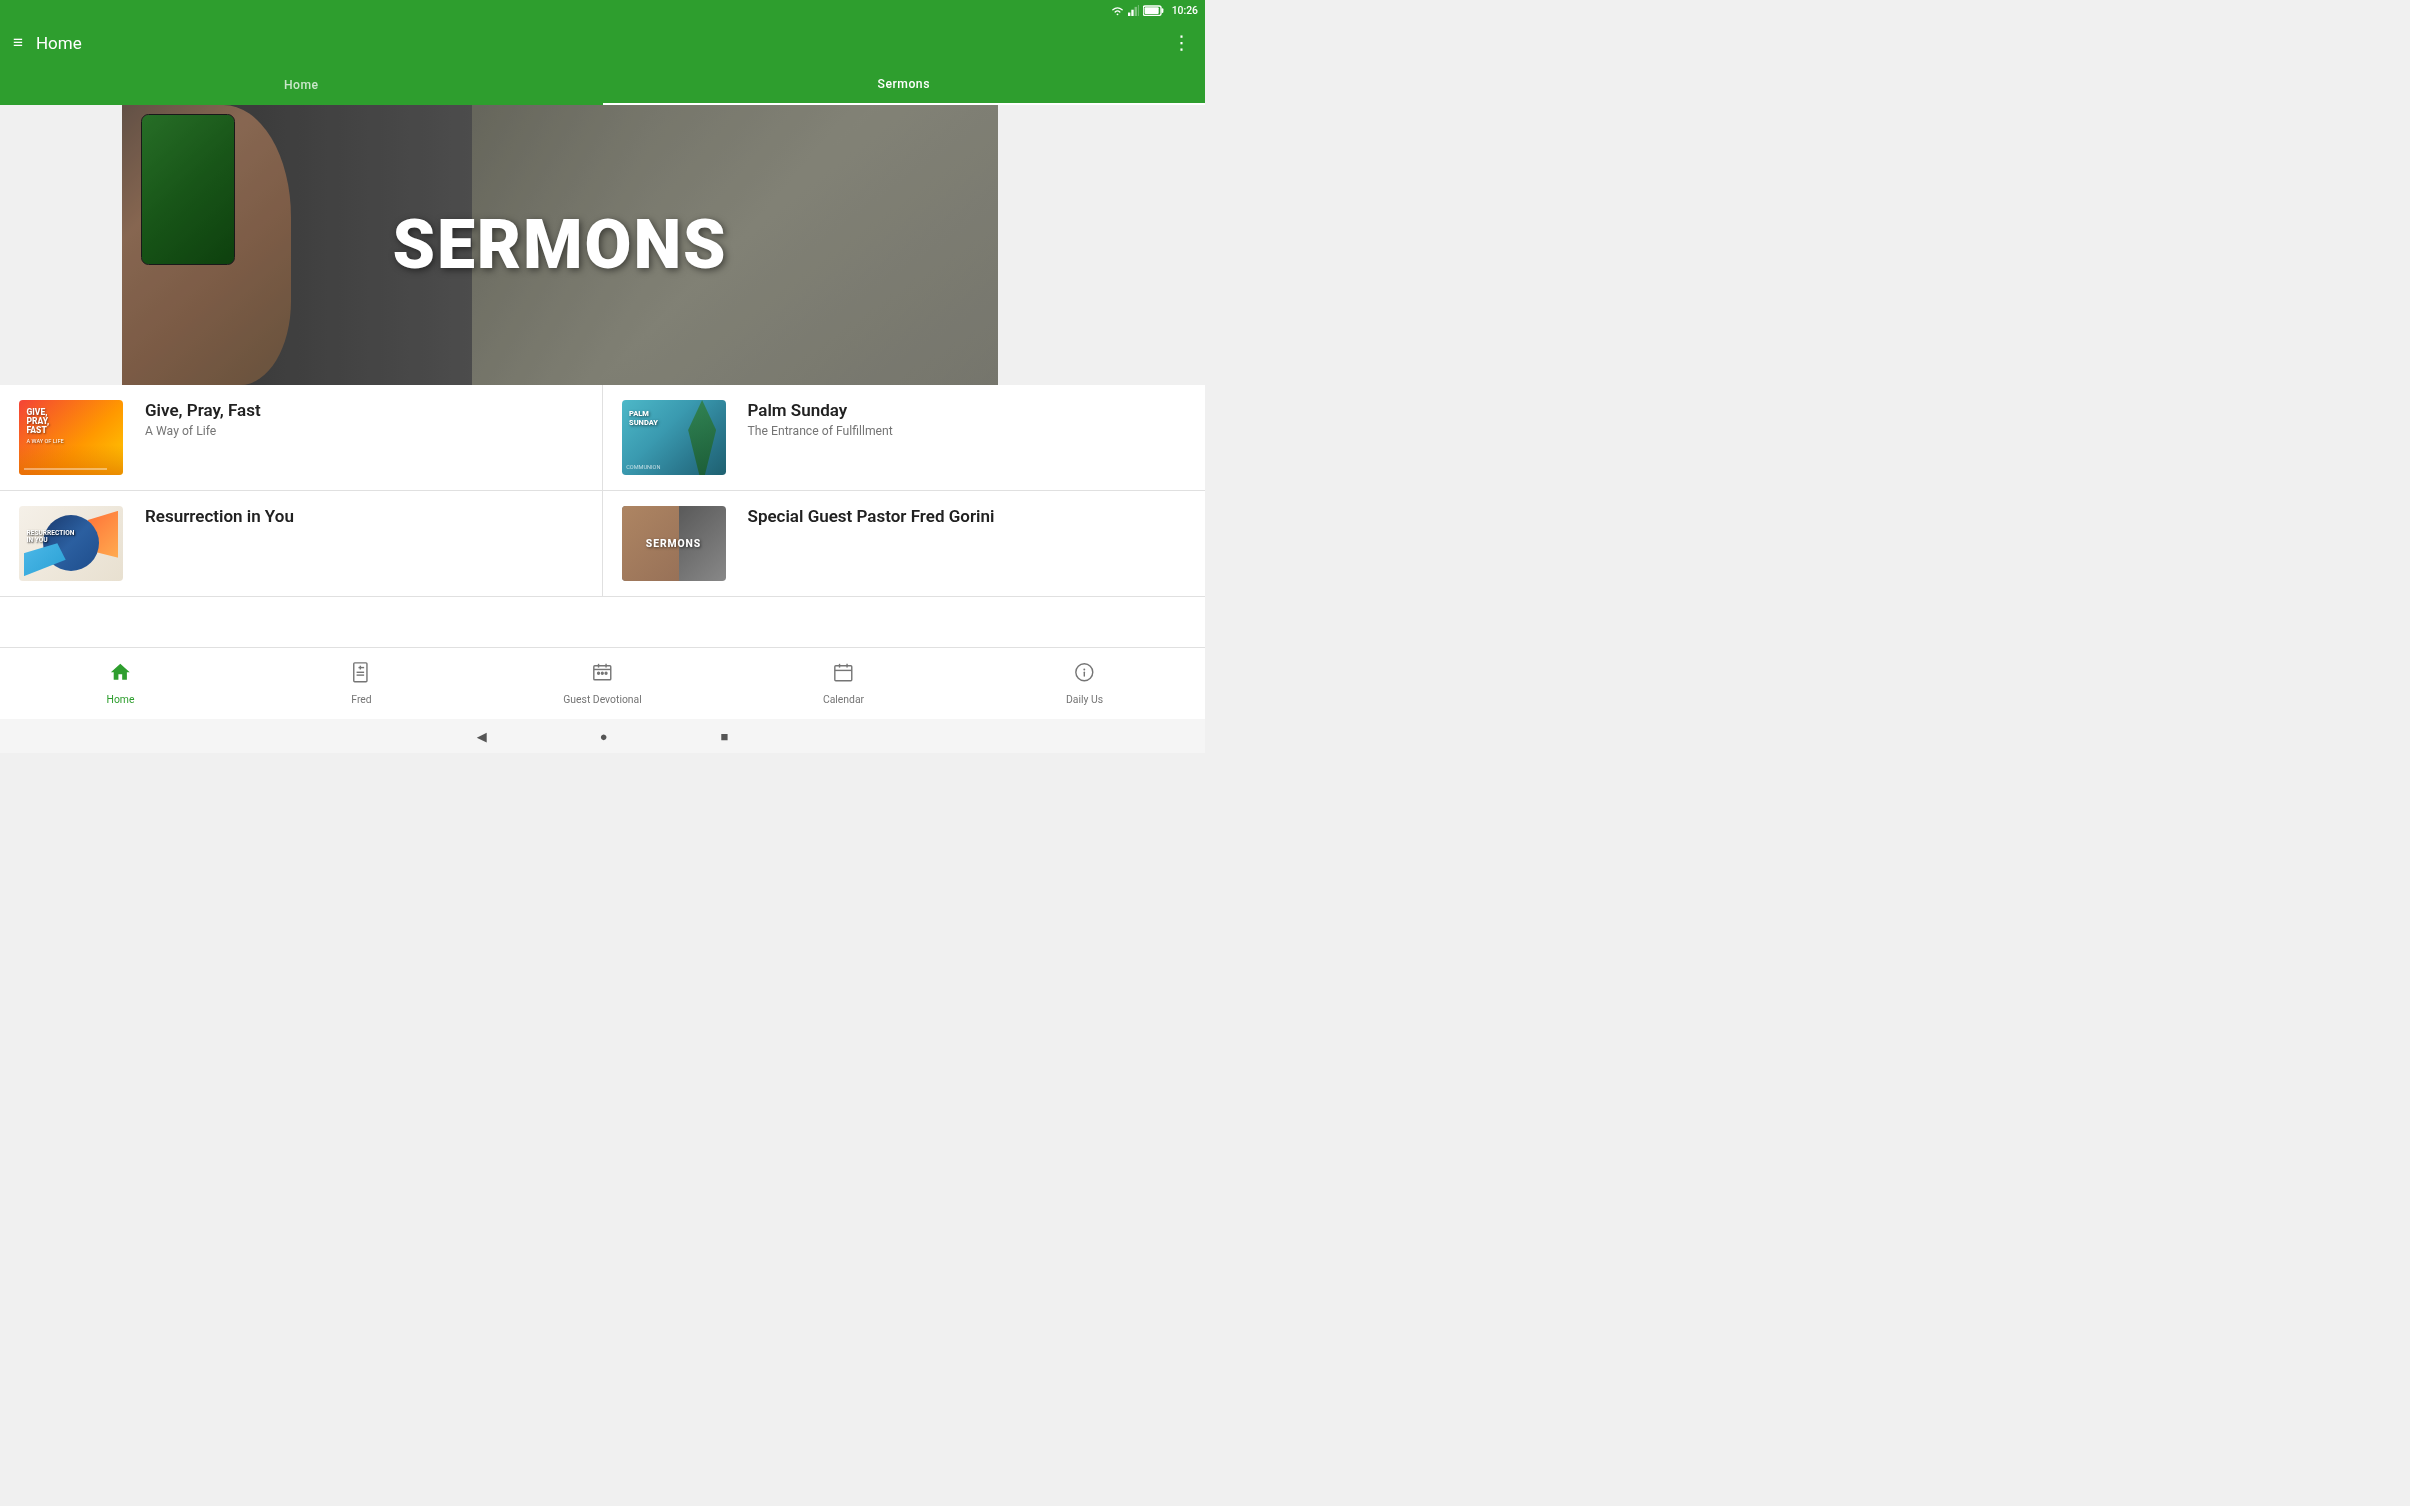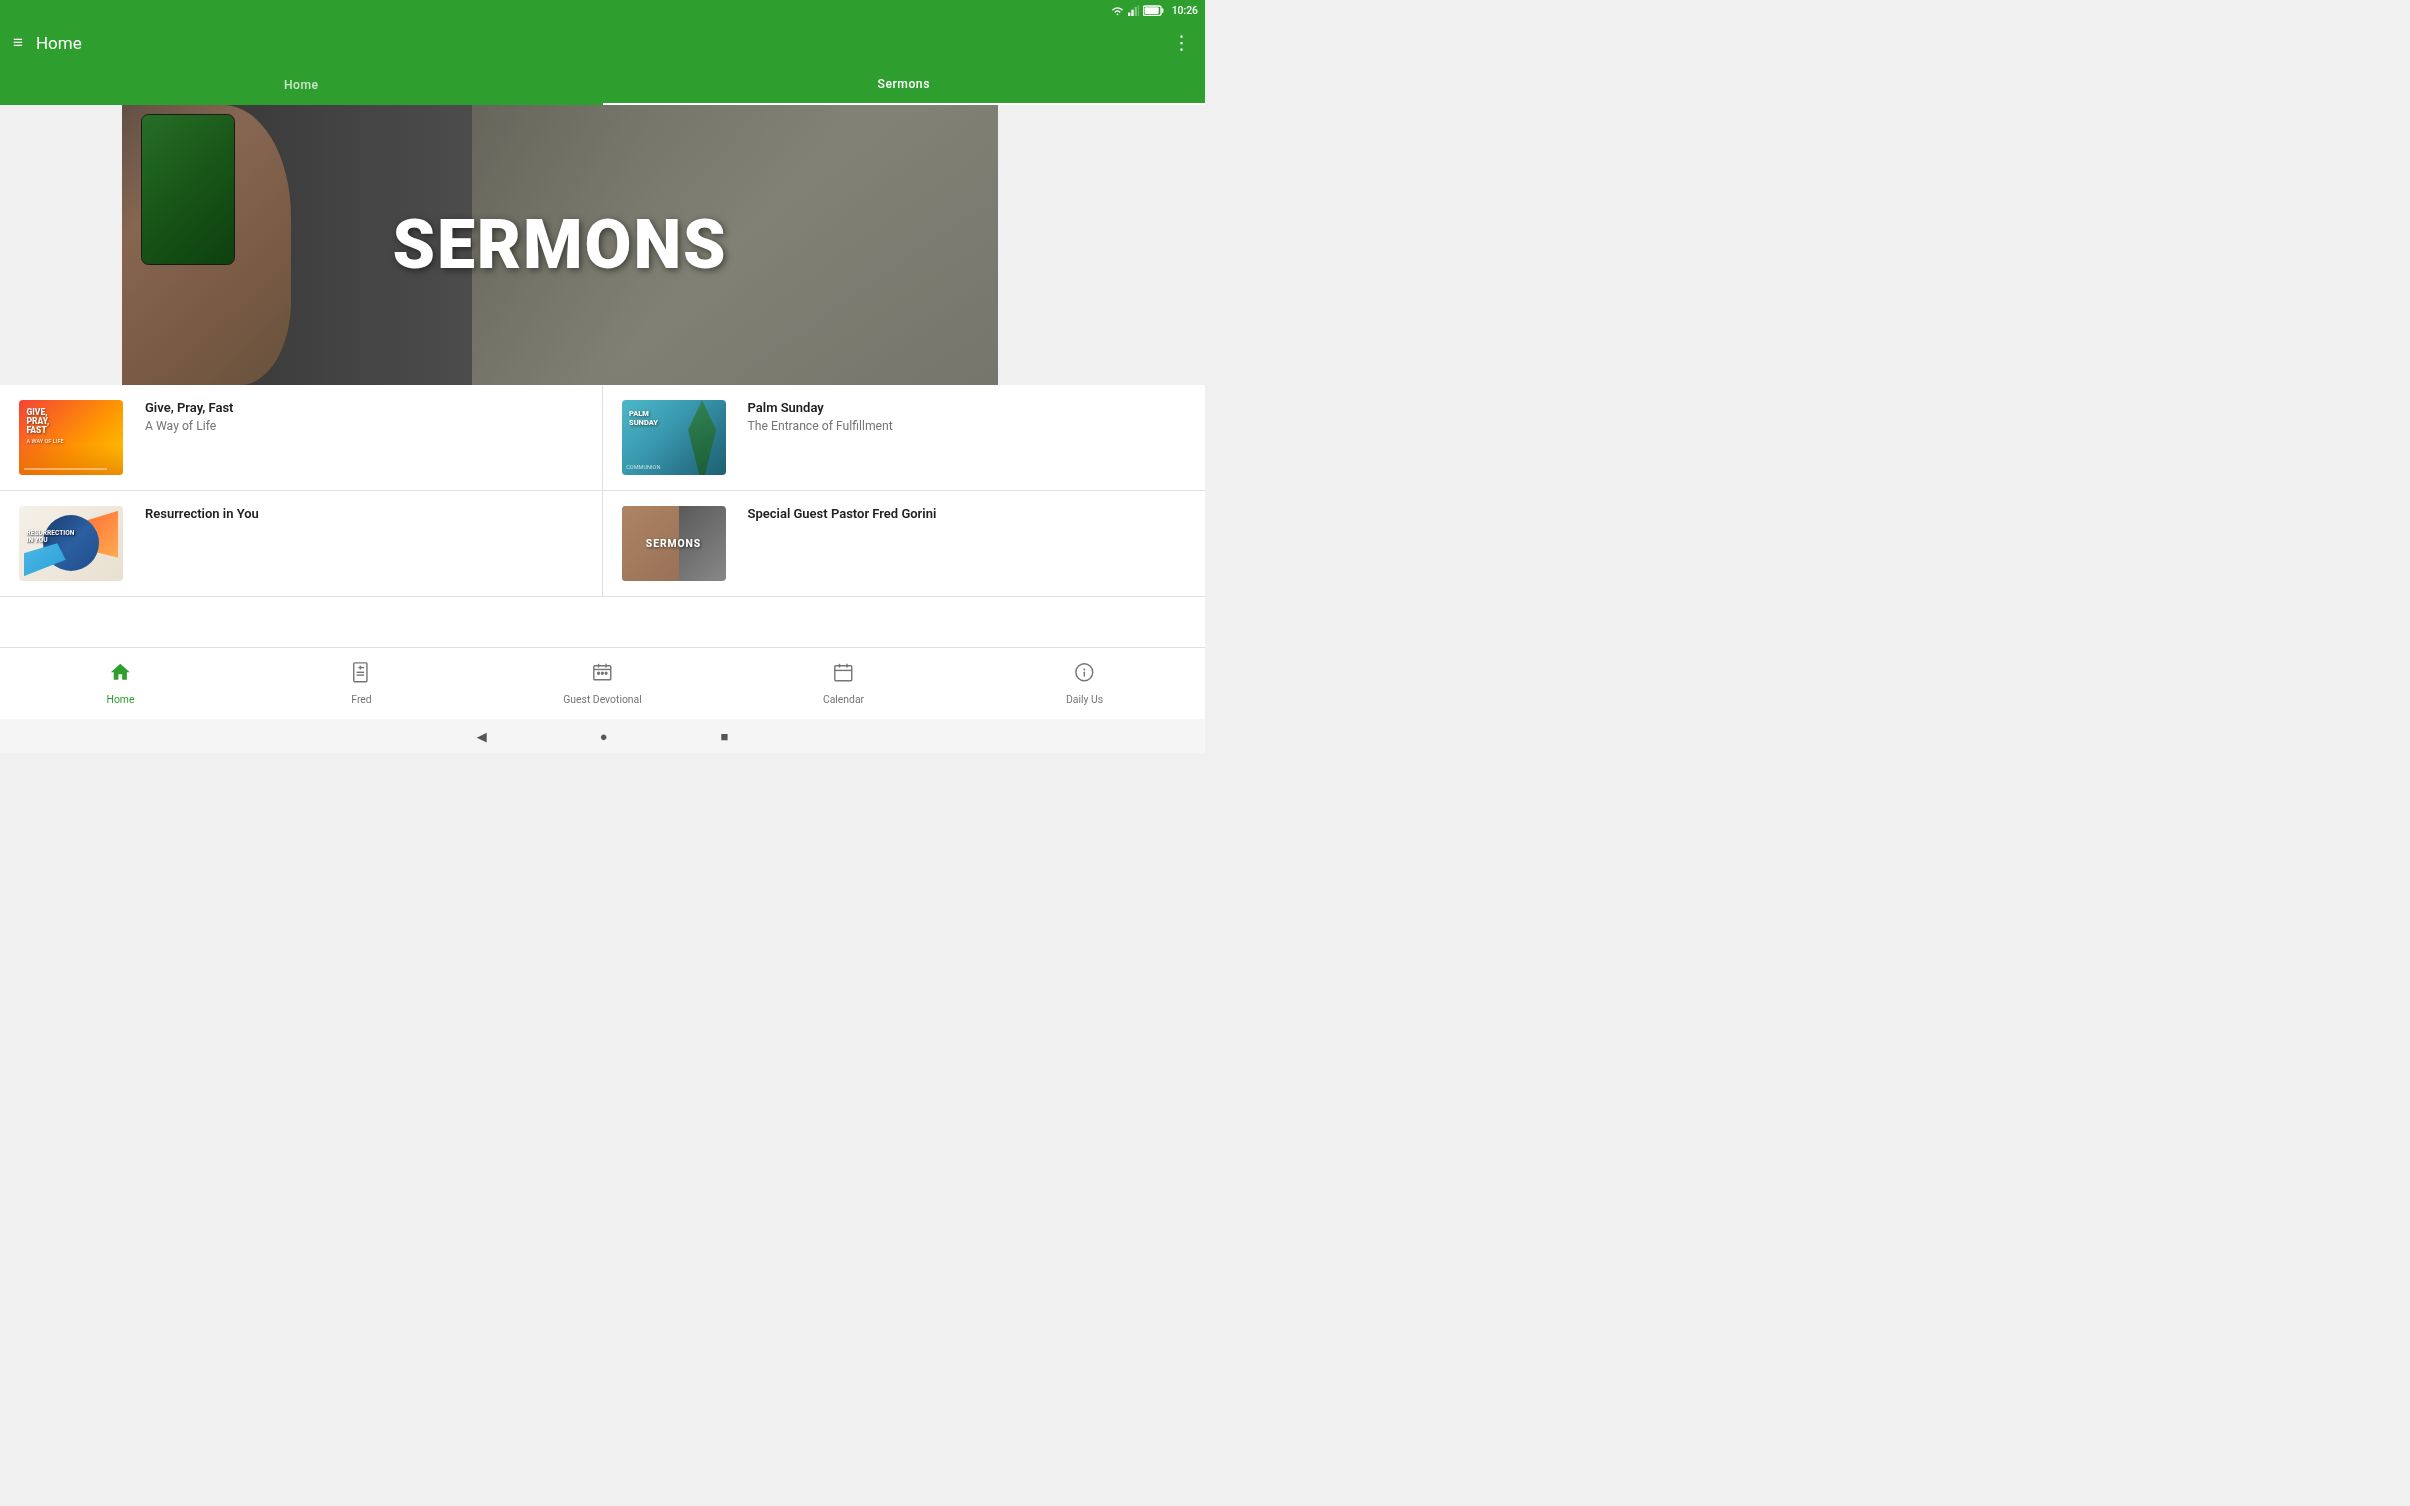"Give, Pray, Fast" .sermon-title { font-size: 13px -> 17px }
